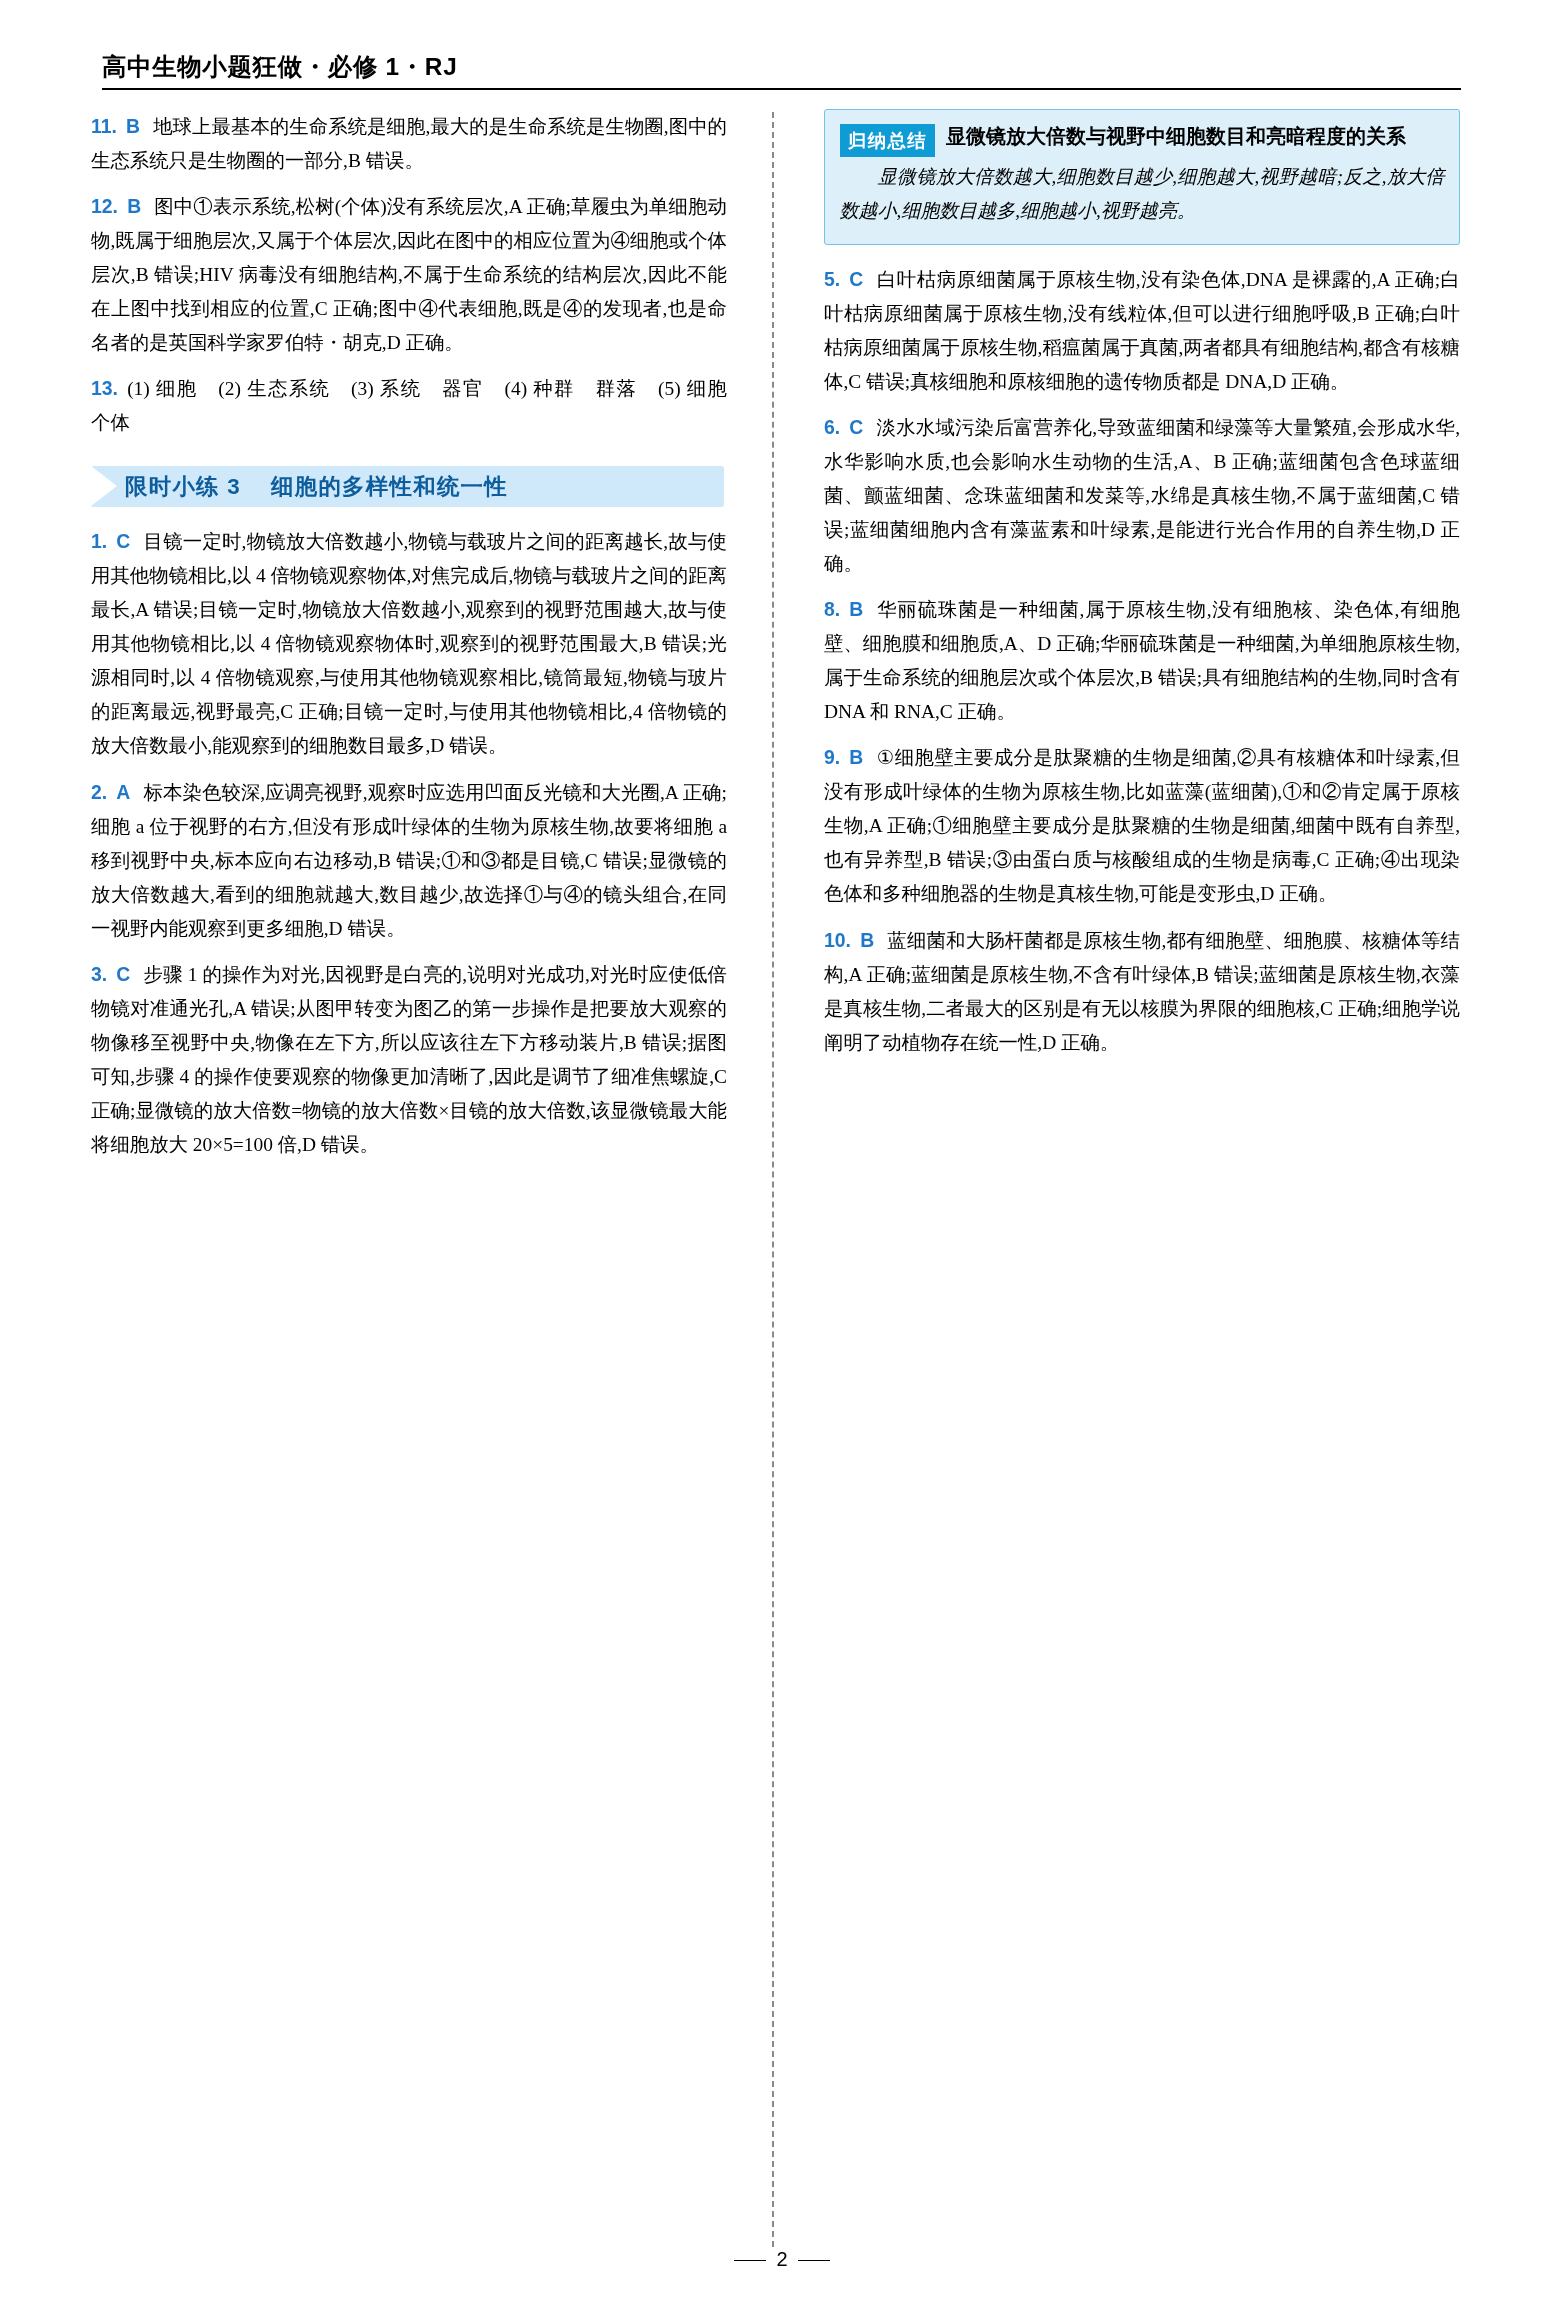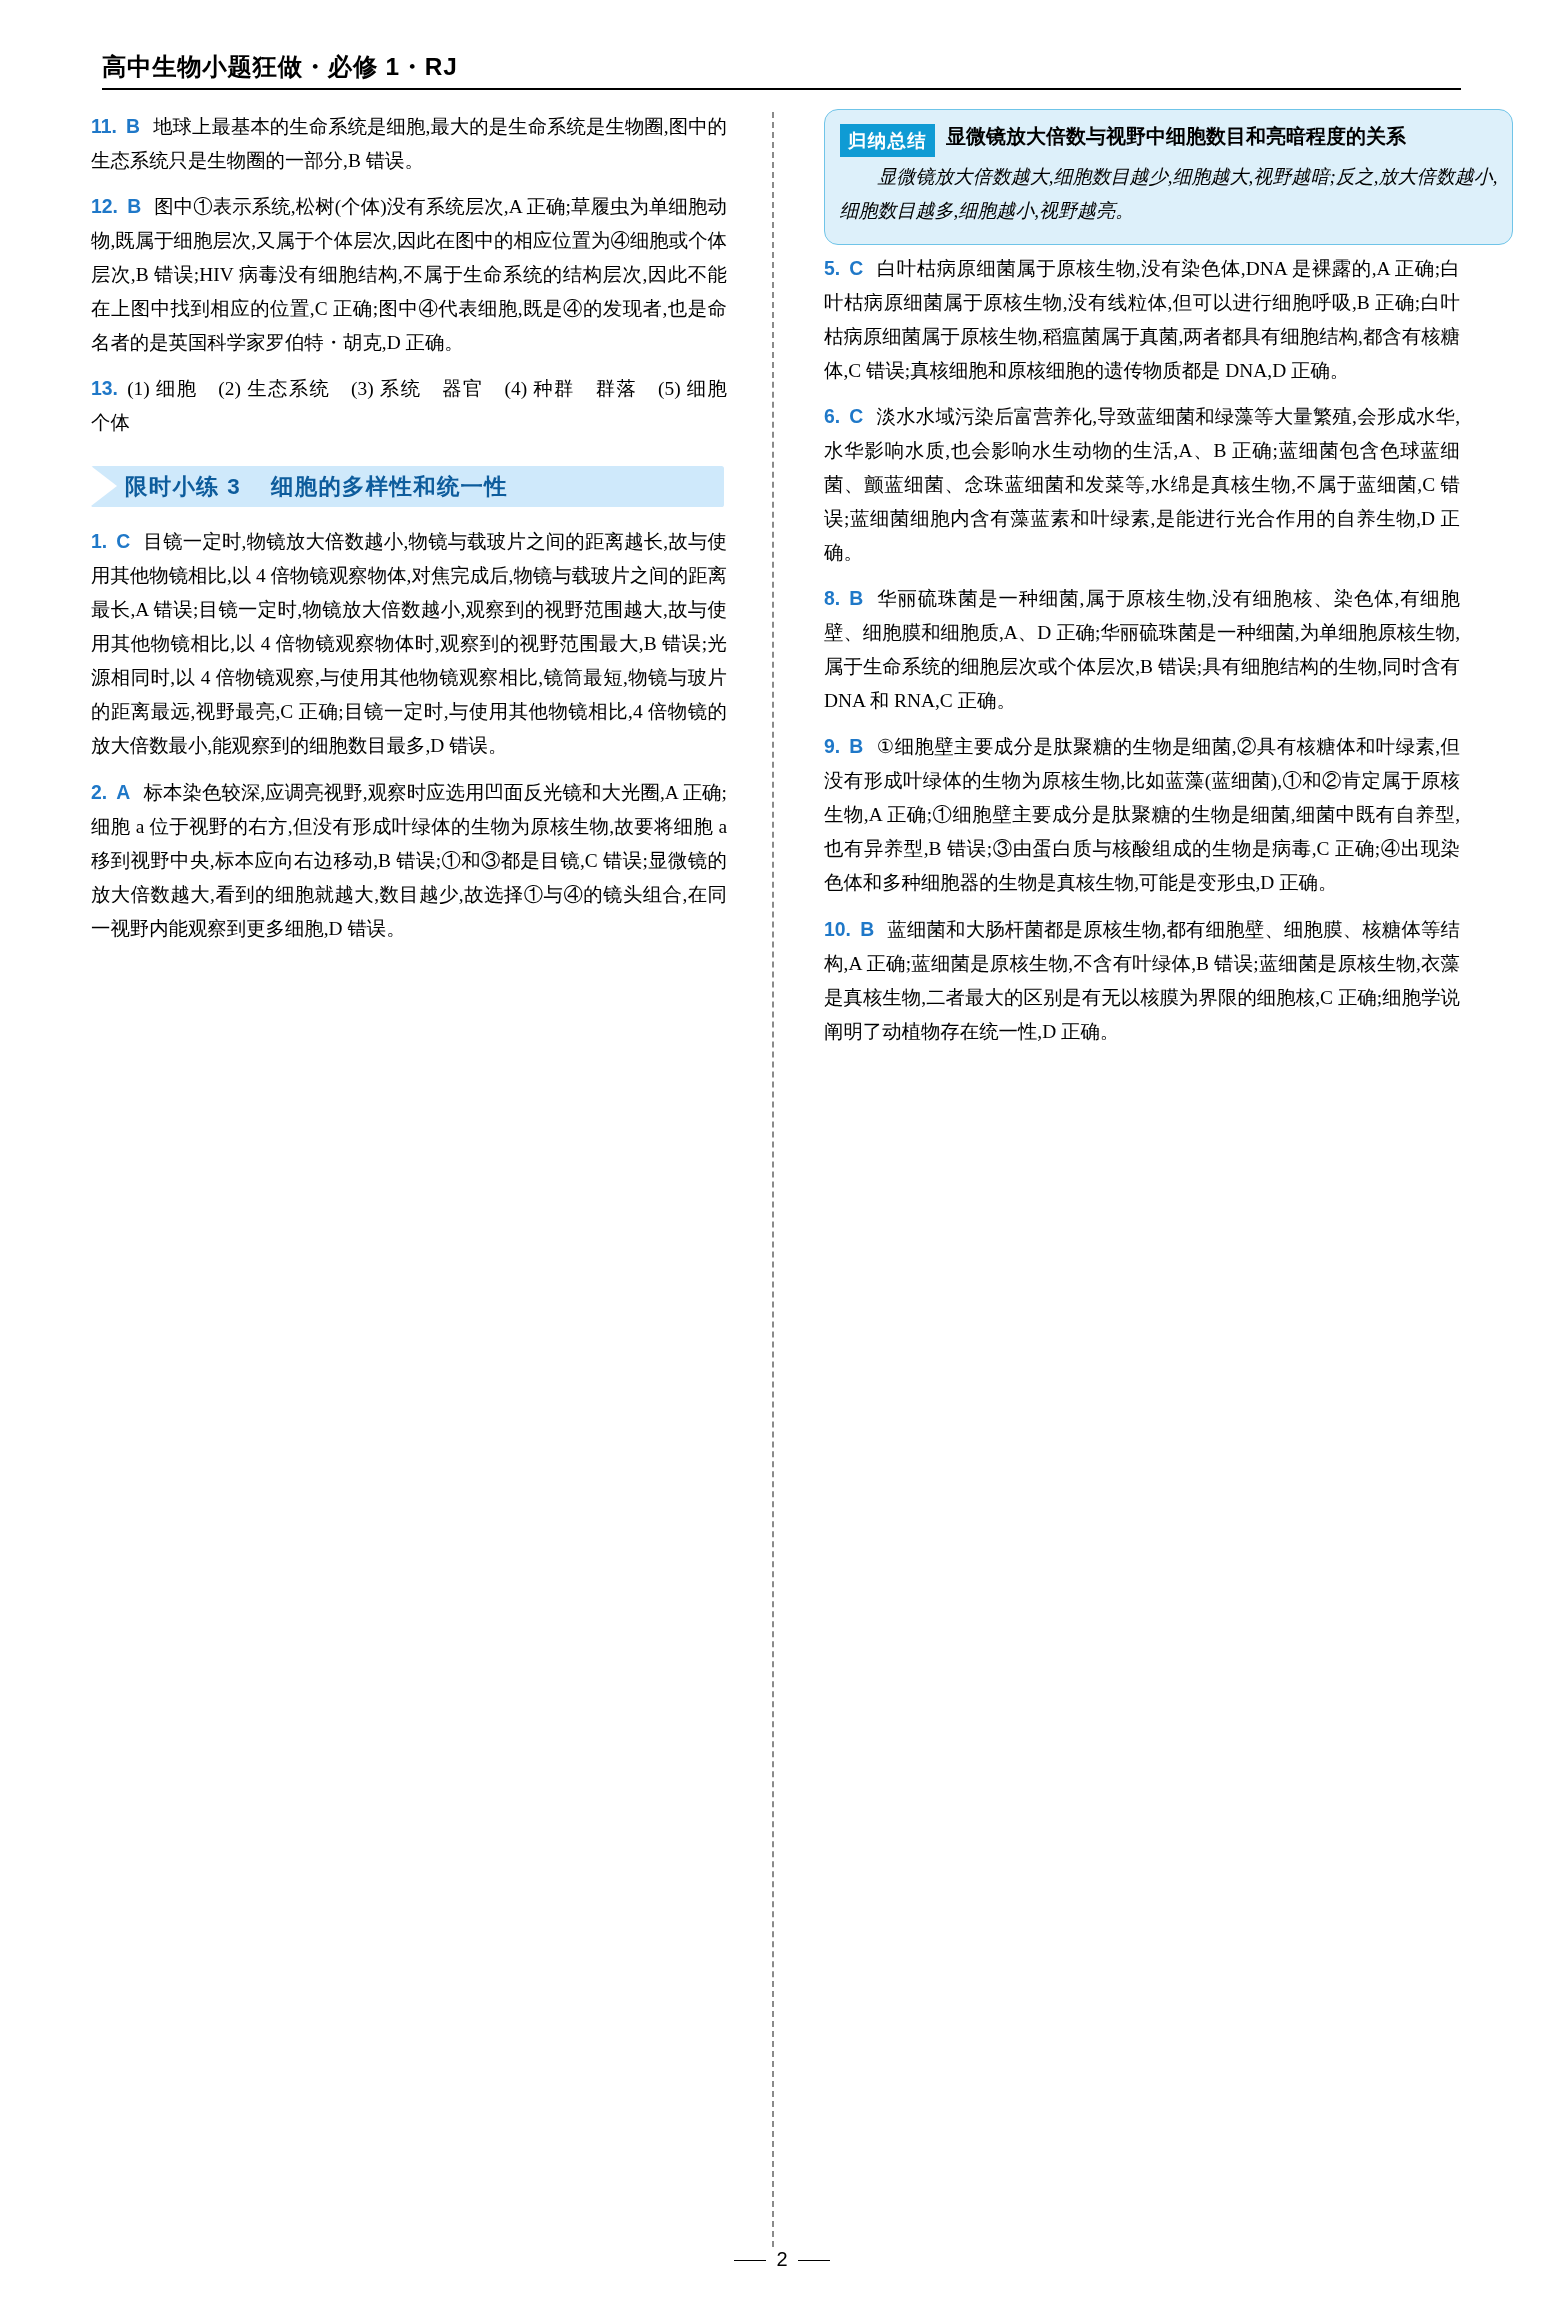"归纳总结 显微镜放大倍数与视野中细胞数目和亮暗程度的关系" .summary-box { border-radius: 14px -> 3px; margin-bottom: 6px -> 17px; width: 689px -> 636px }
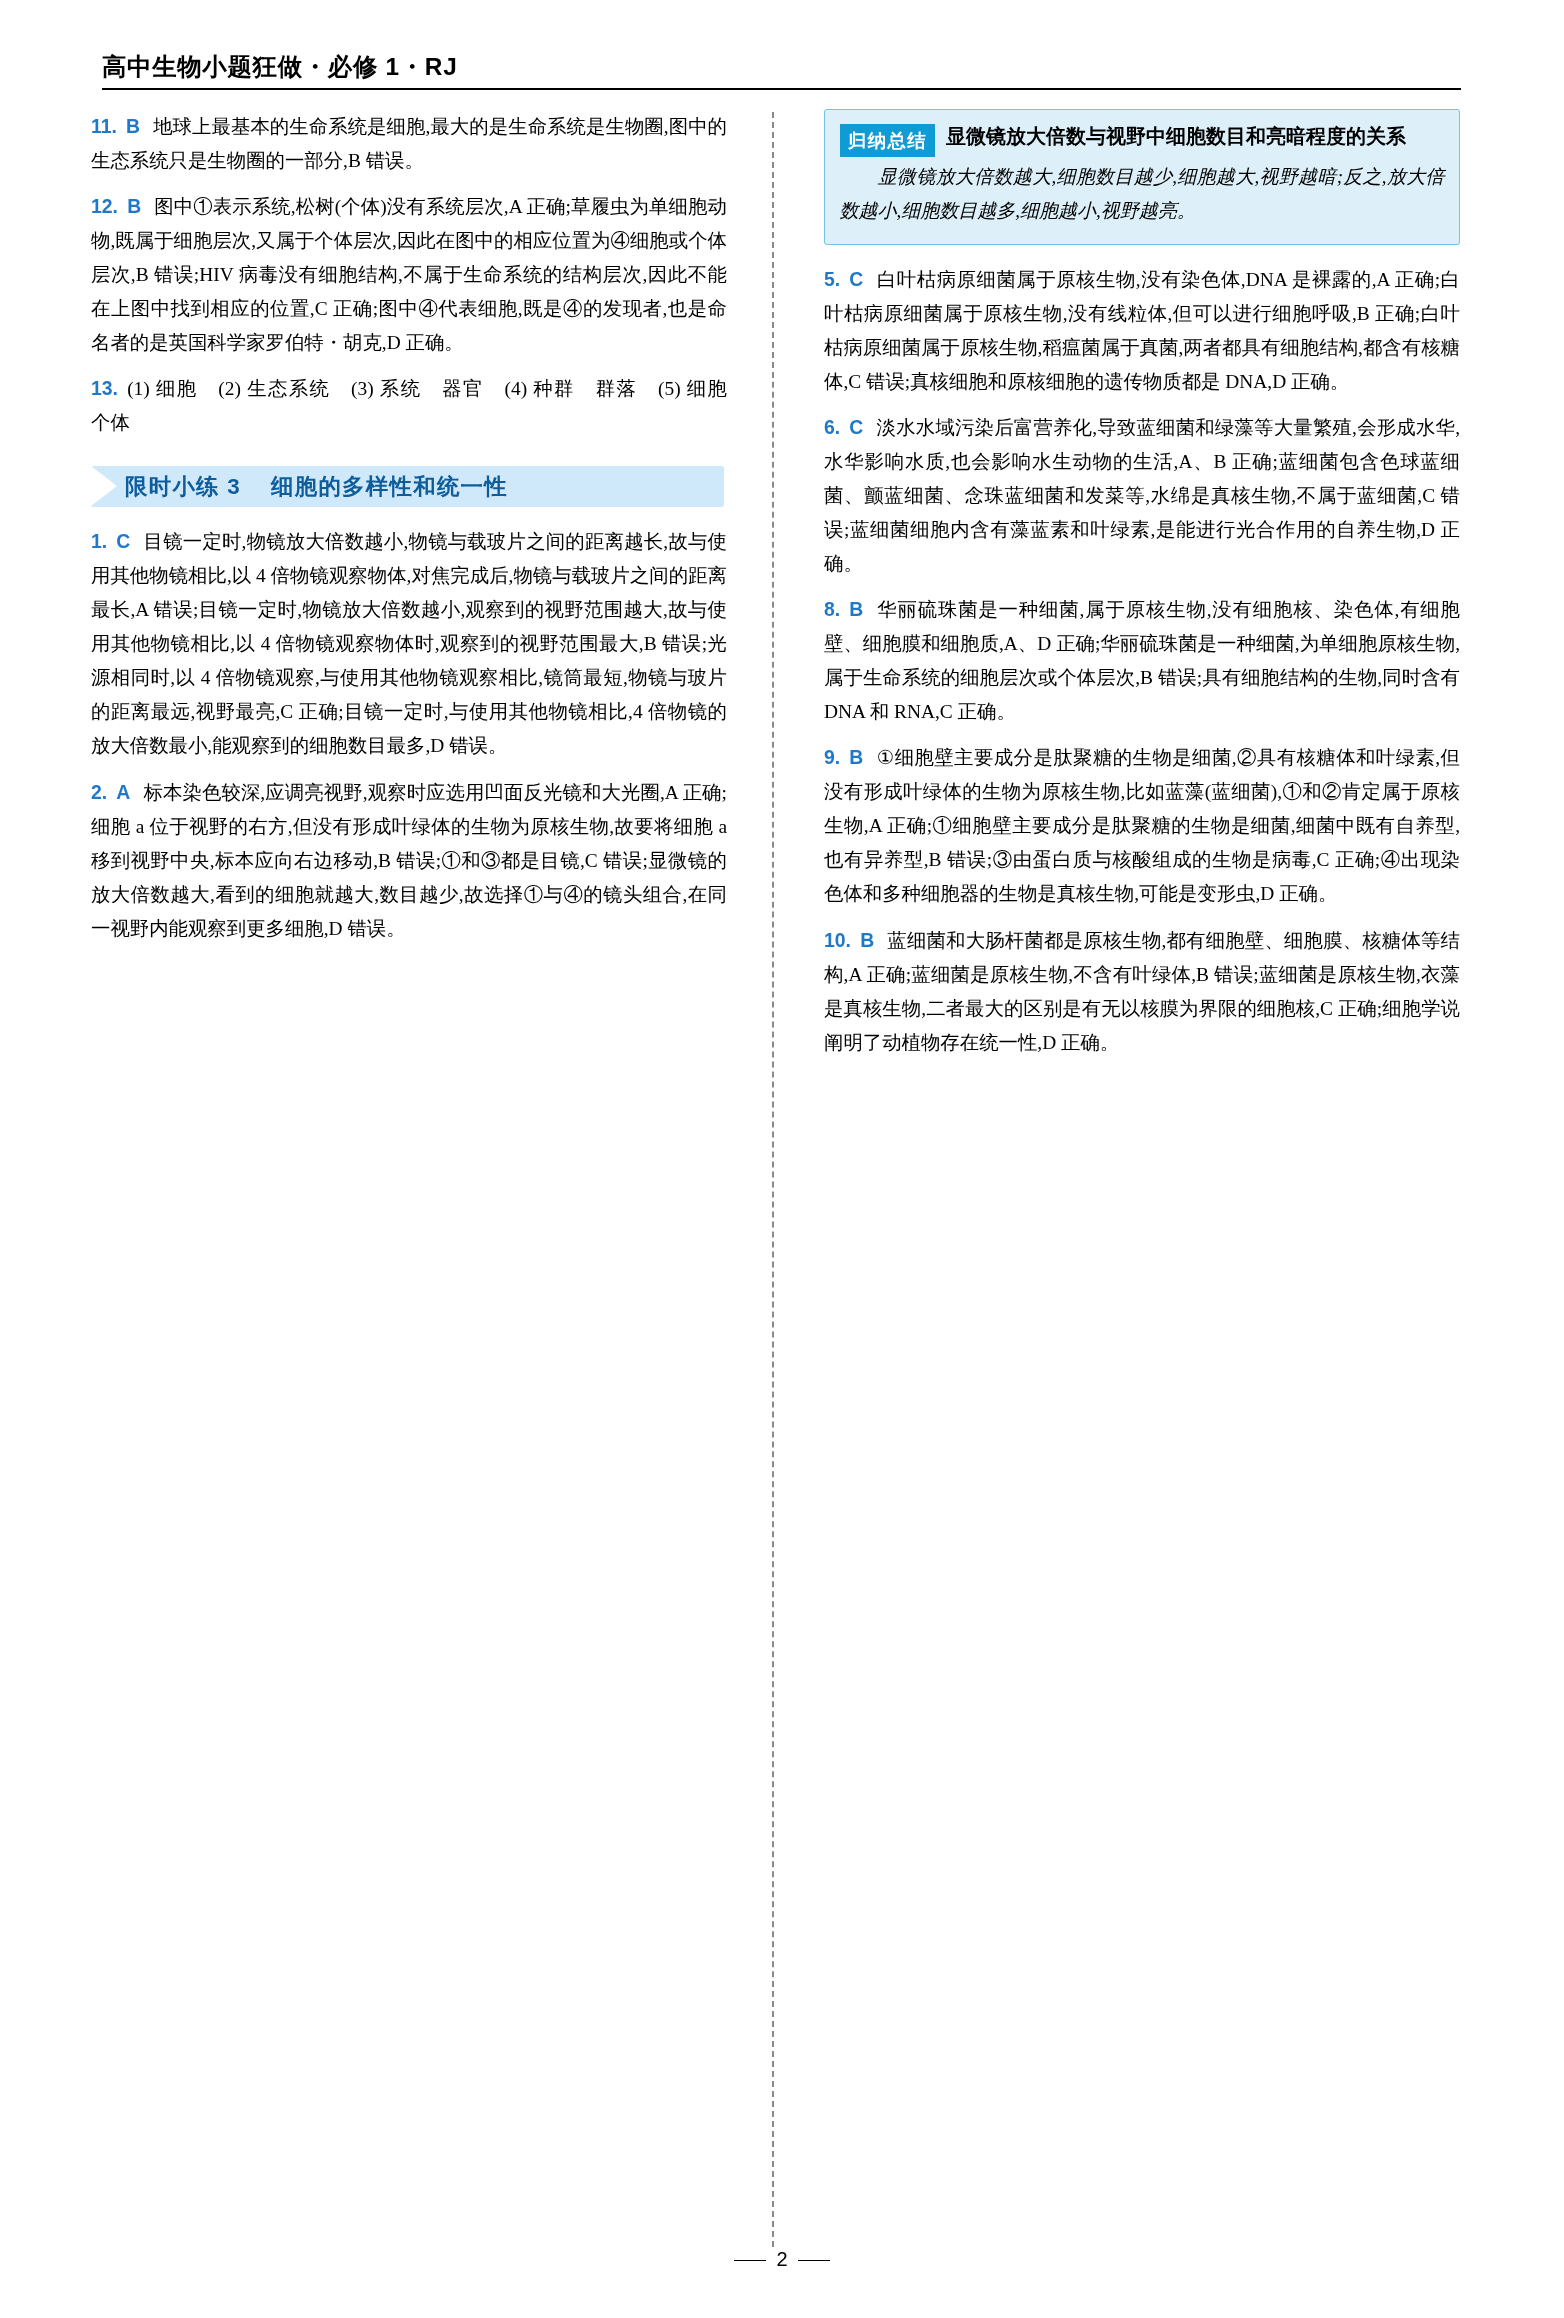"3. C 步骤 1" div.q { html: none -> <div> <span>3.</span><span>C</span><span>步骤 1 的操作为对光,因视野是白亮的,说明对光成功,对光时应使低倍物镜对准通光孔,A 错误;从图甲转变为图乙的第一步操作是把要放大观察的物像移至视野中央,物像在左下方,所以应该往左下方移动装片,B 错误;据图可知,步骤 4 的操作使要观察的物像更加清晰了,因此是调节了细准焦螺旋,C 正确;显微镜的放大倍数=物镜的放大倍数×目镜的放大倍数,该显微镜最大能将细胞放大 20×5=100 倍,D 错误。</span> </div> }
